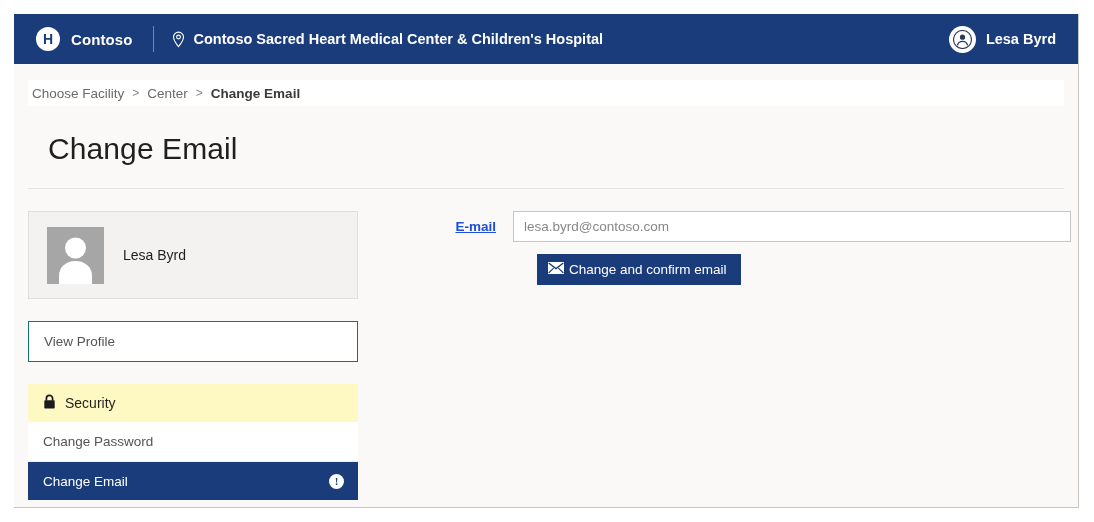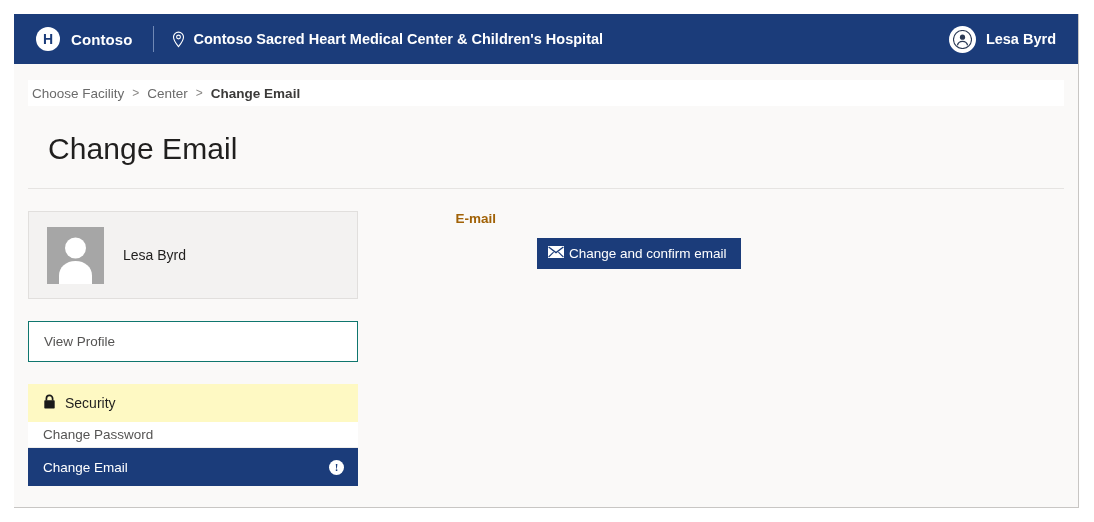"E-mail" .form-label { color: #a16207 -> #1d4ed8; text-decoration: none -> underline }
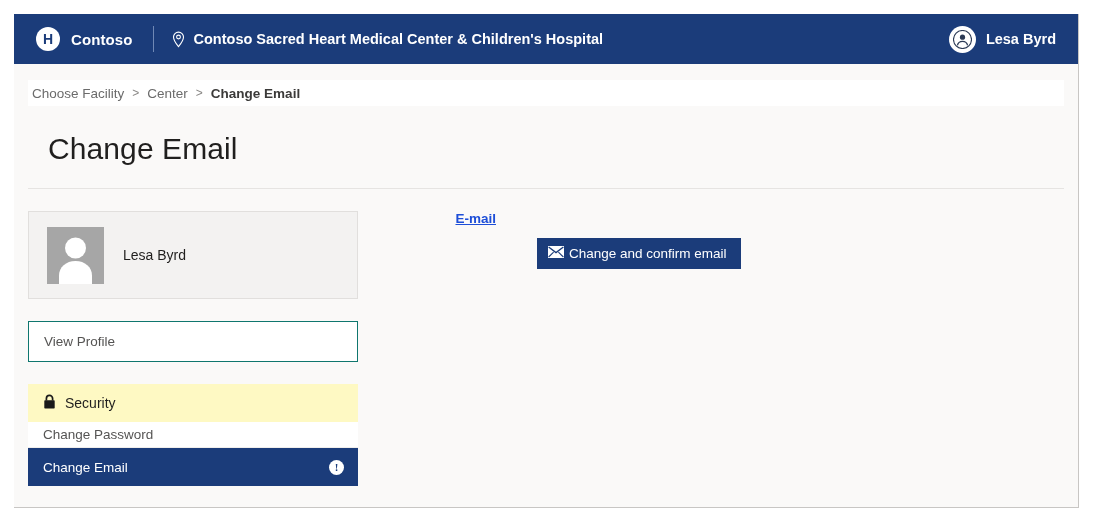"lesa.byrd@contoso.com" input.form-control { html: none -> <input> }
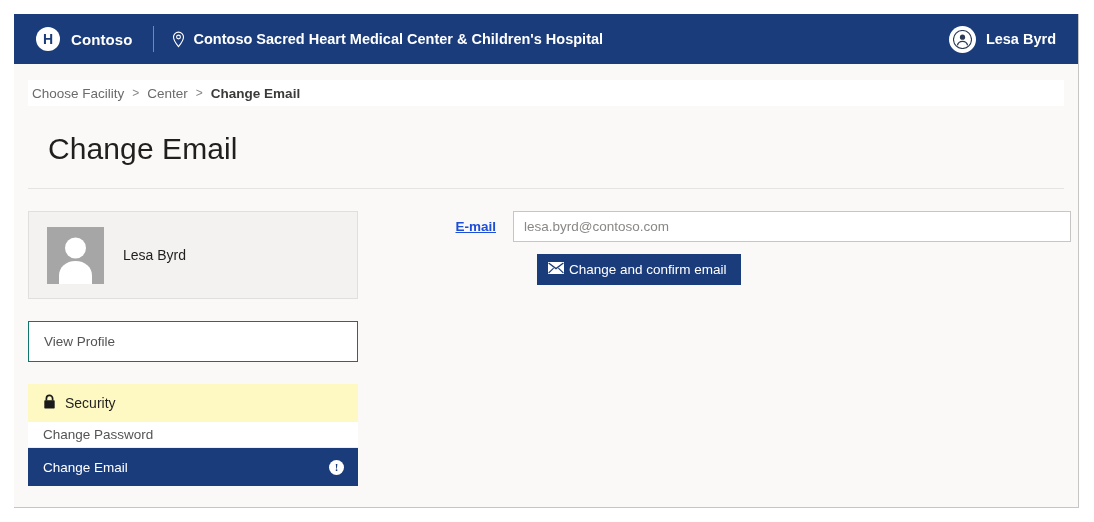"Change Password" .nav-item { height: 26px -> 40px }
